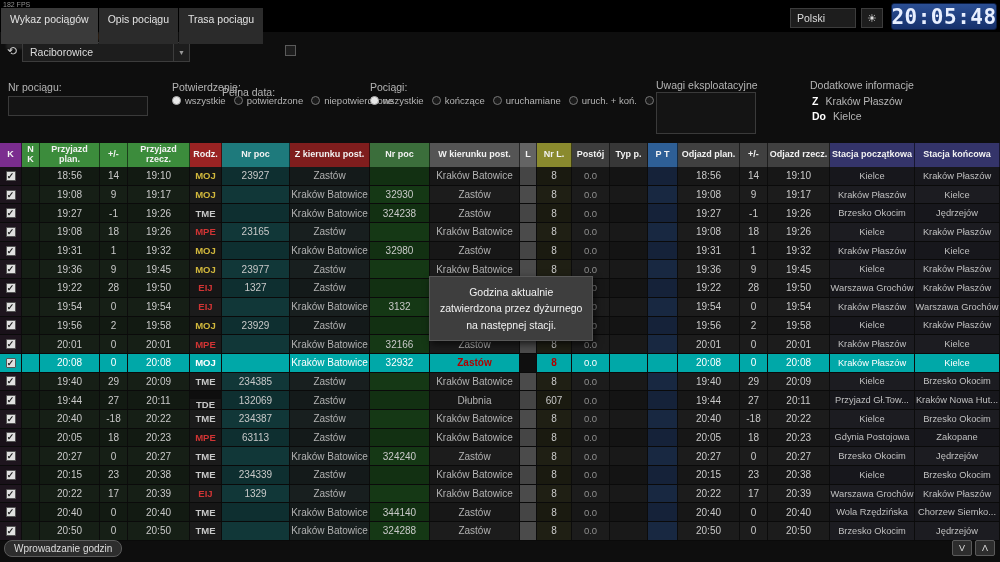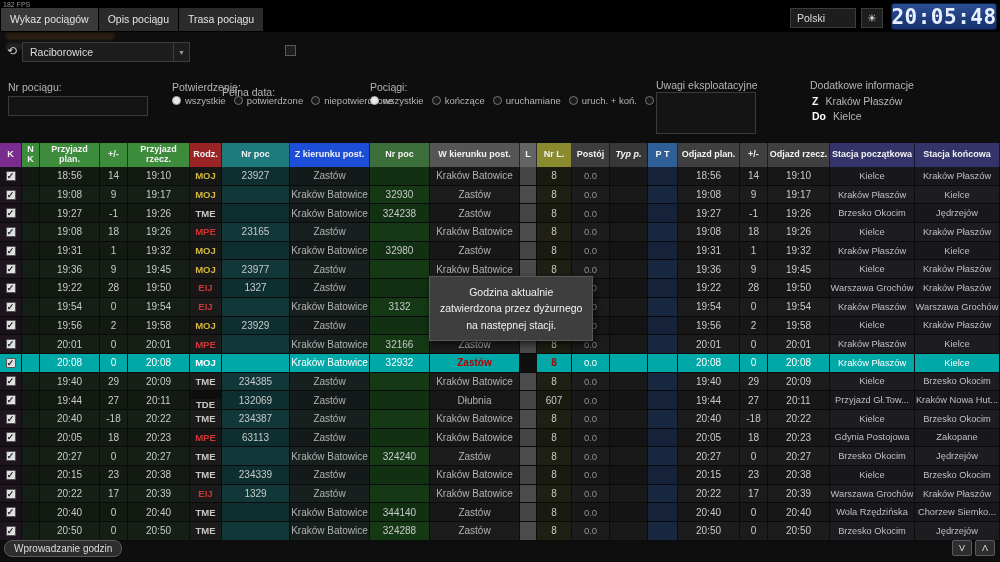"Wykaz pociągów" .tab { height: 23px -> 36px }
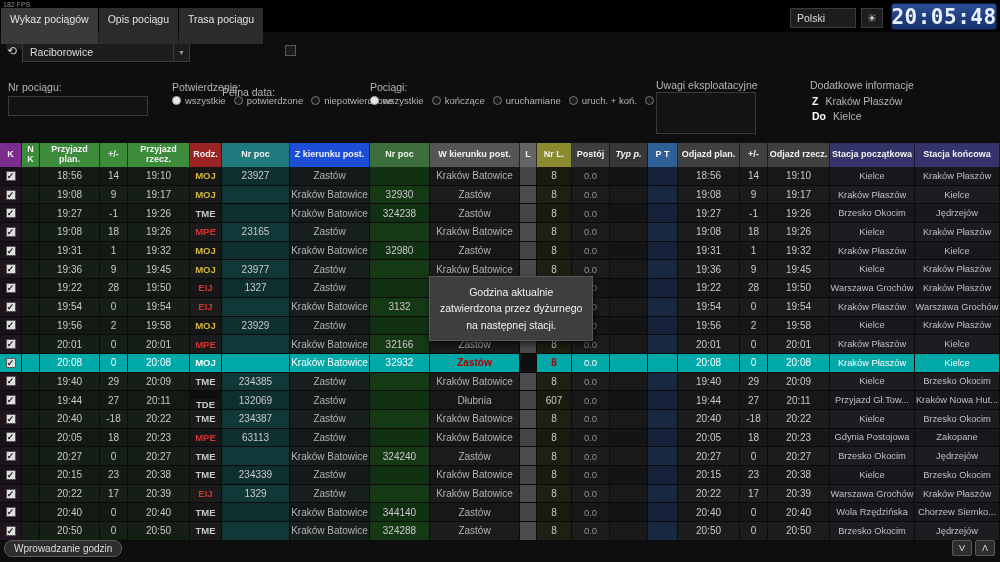"Z kierunku post." div.hcell { background: #1d4ed8 -> #7f1d1d }
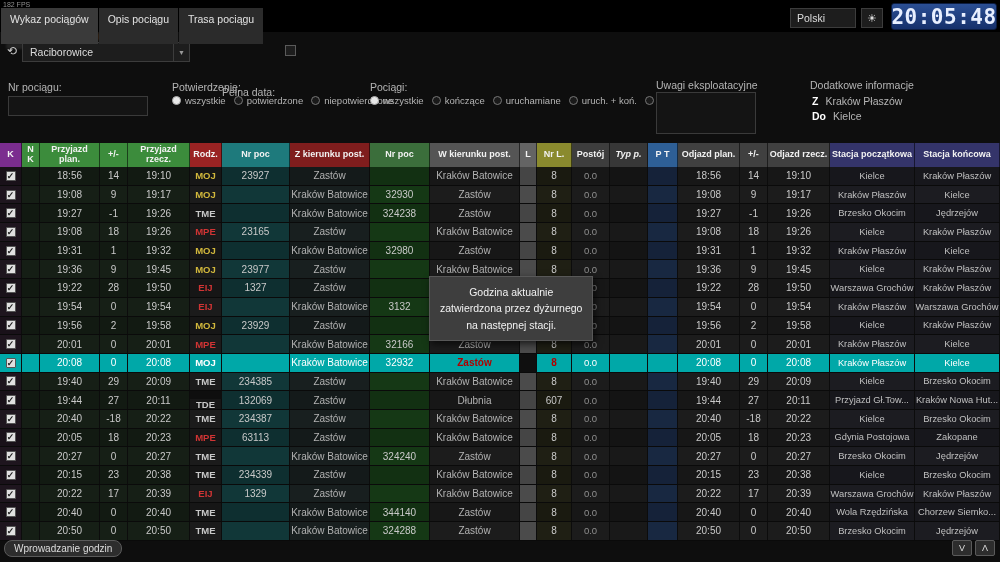"Typ p." div.hcell { font-style: italic -> none }
